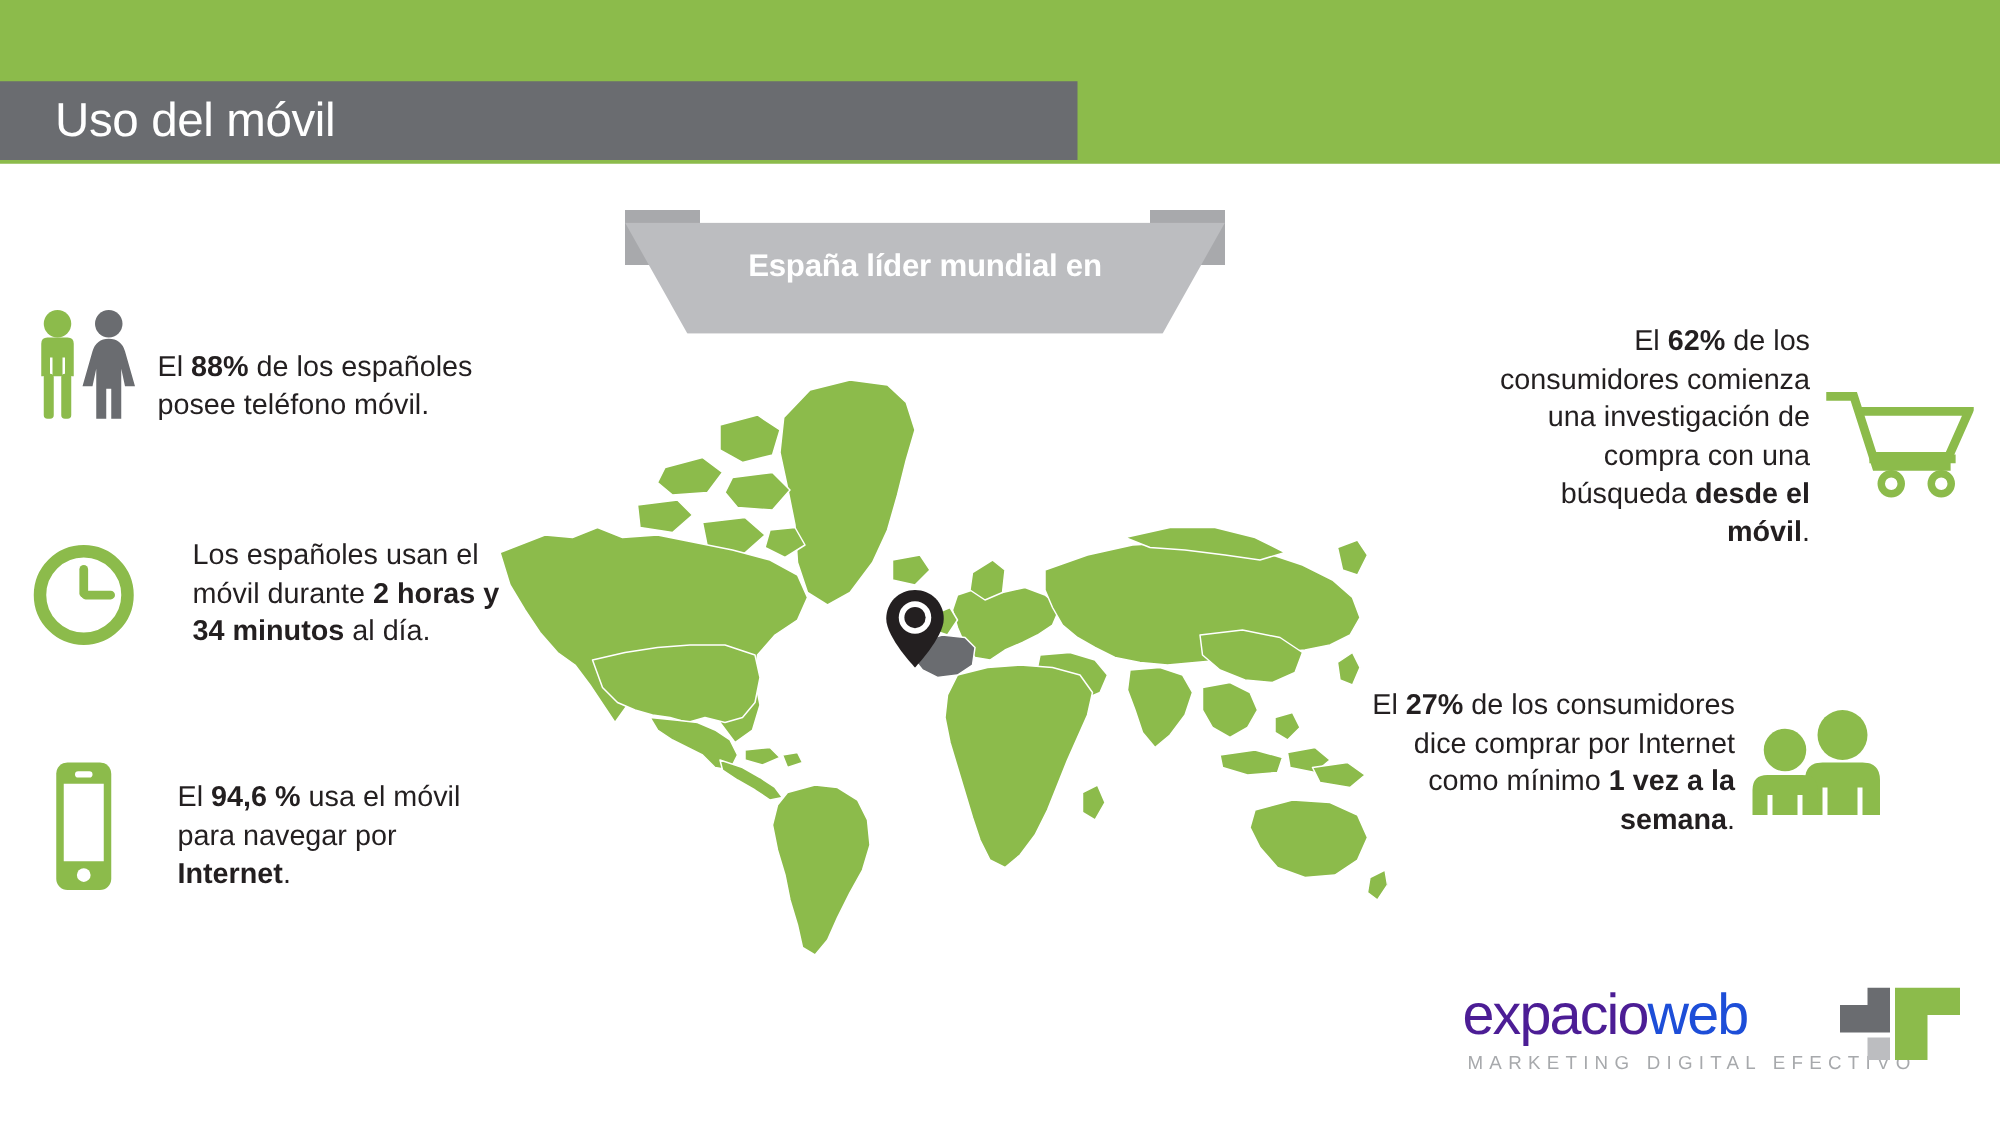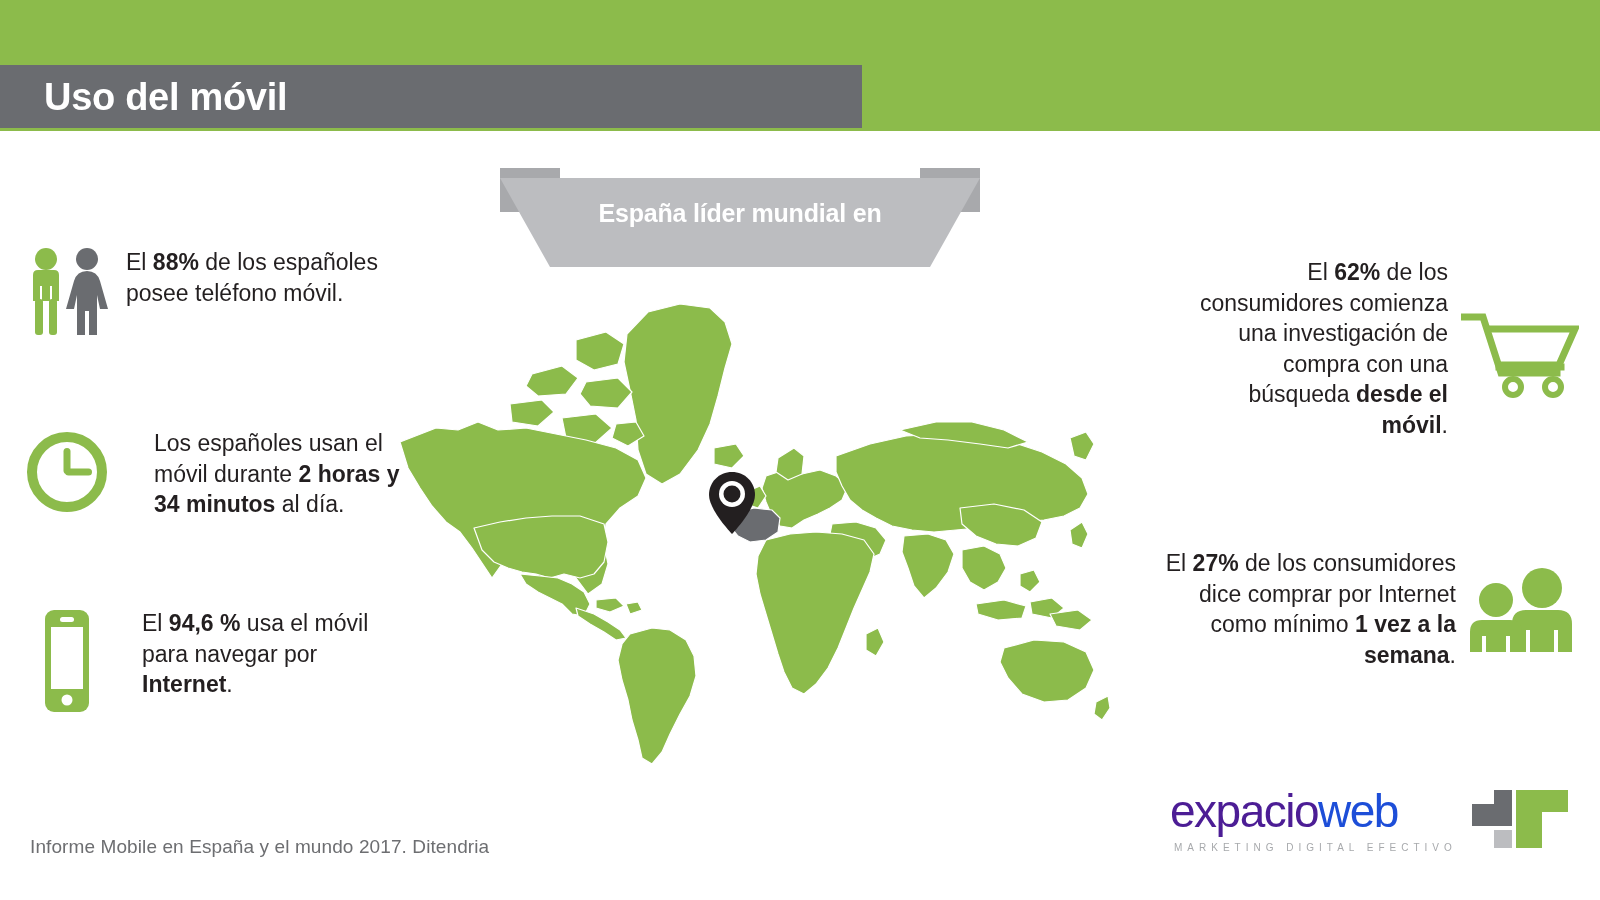"Uso del móvil" #header-title { font-weight: 700 -> 400 }
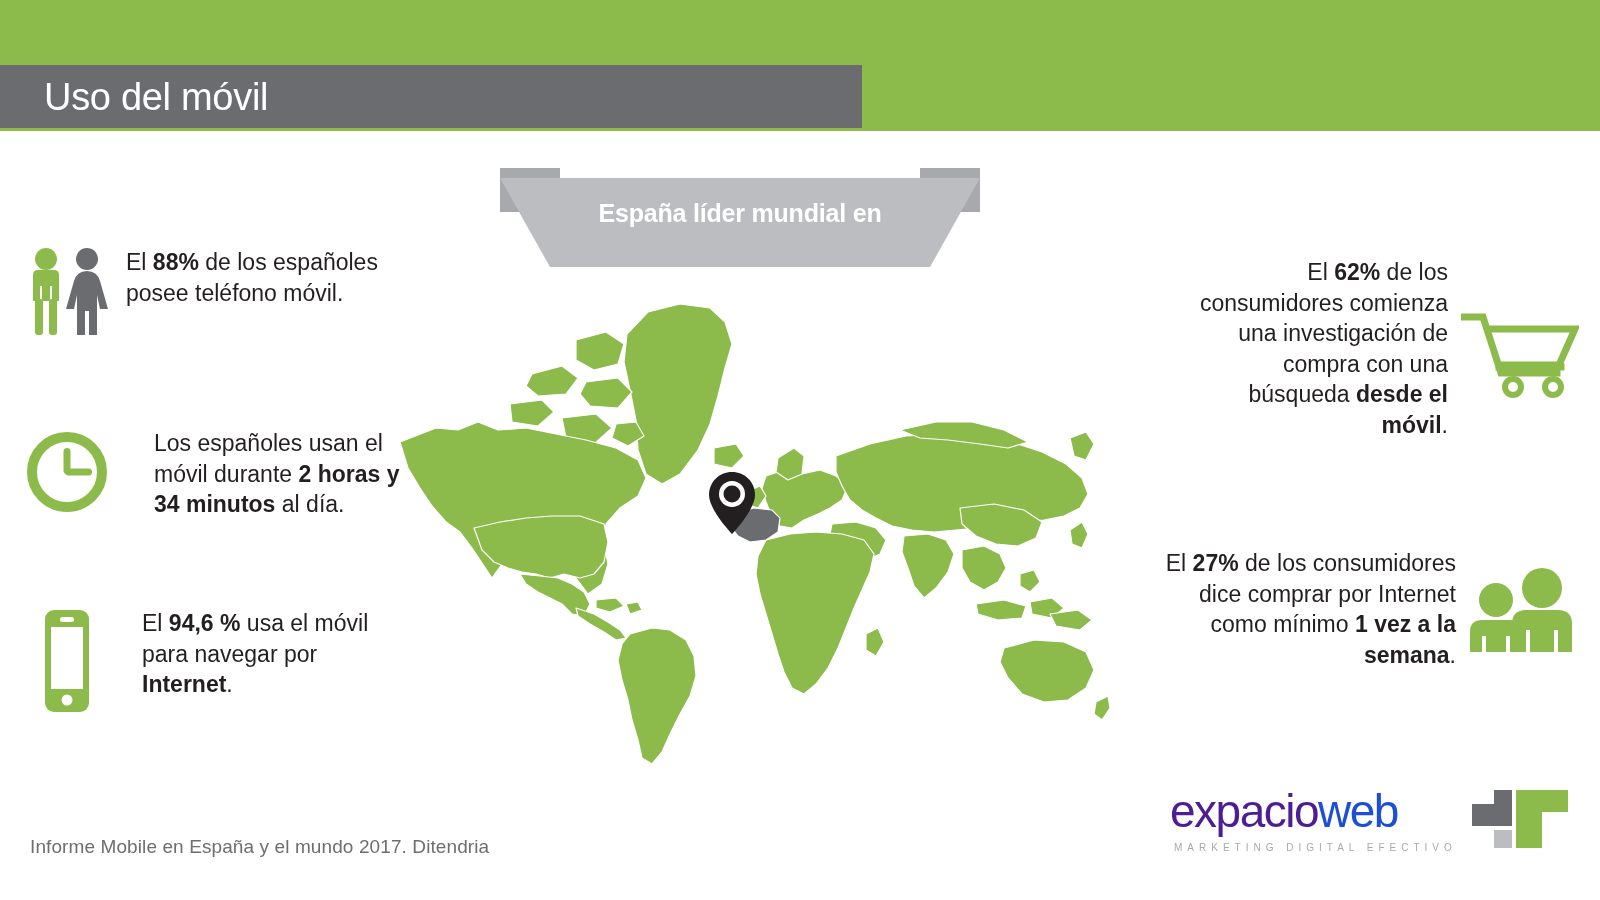"El 88% de los españoles" .stat.left { align-items: none -> flex-end }
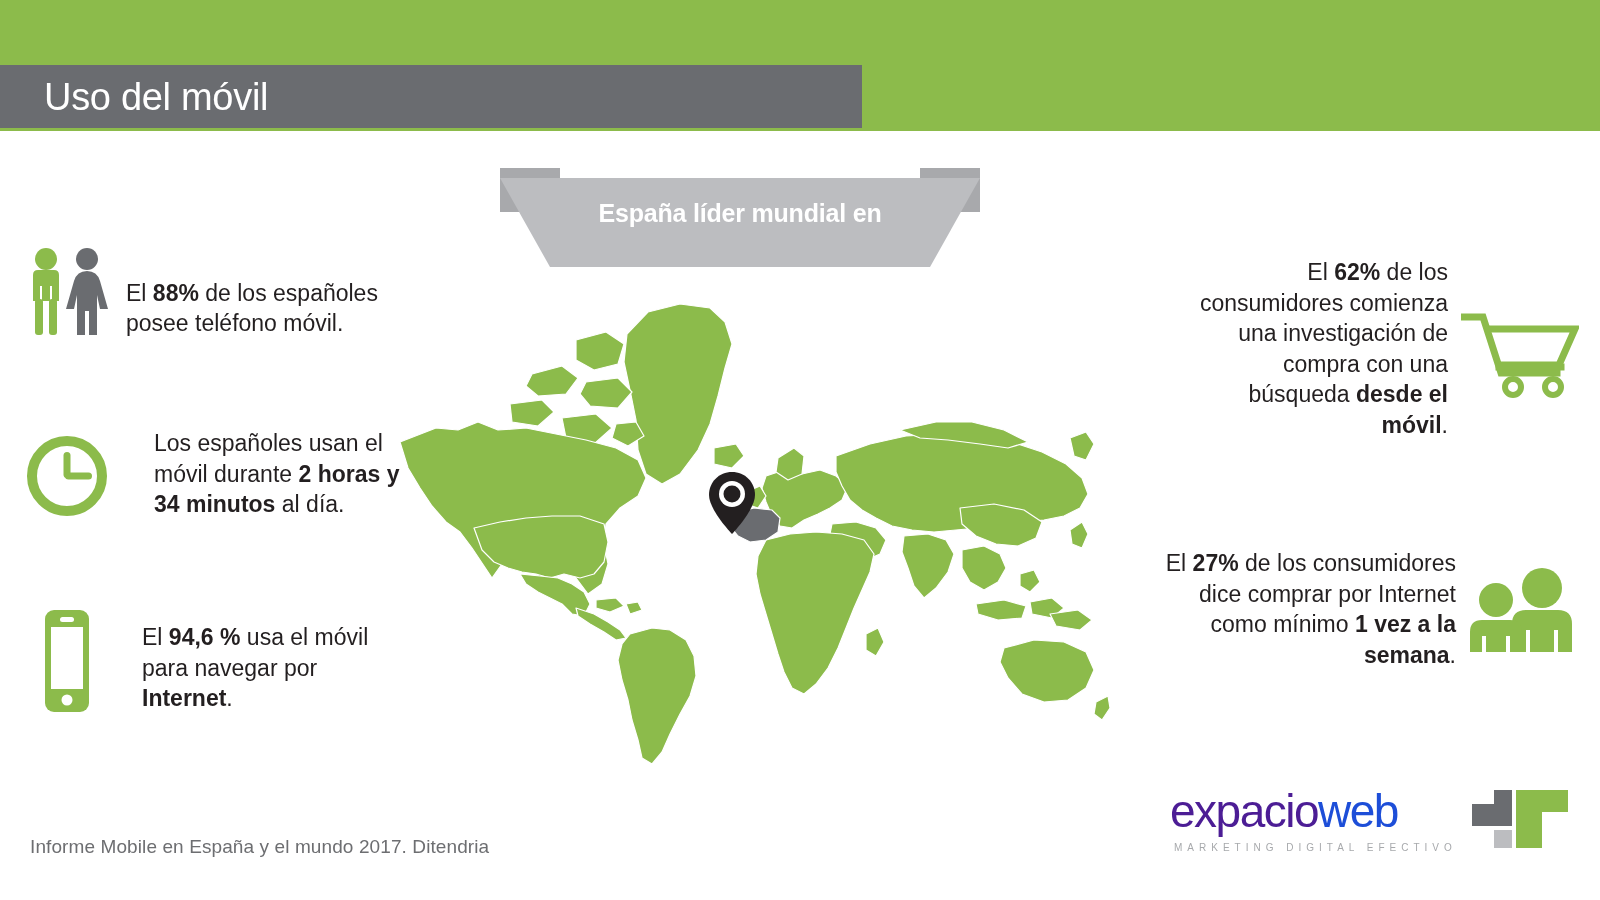"El 27% de los consumidores" #stat-users { left: 1140px -> 1072px }
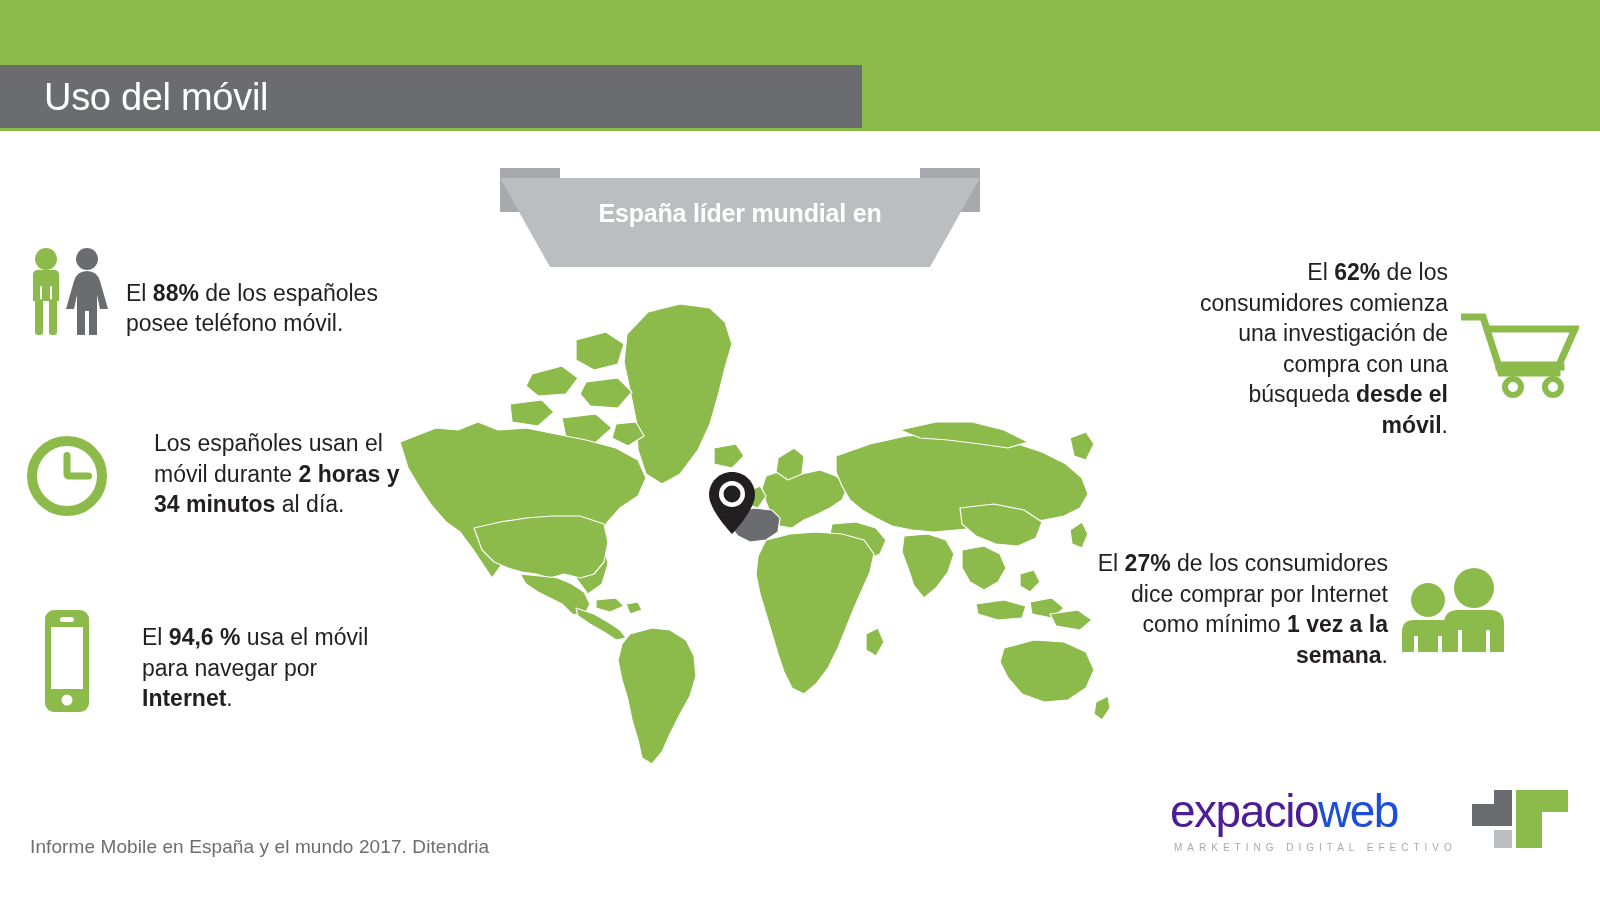"Informe Mobile en España y" div { html: <div>Informe Mobile en España y el mundo 2017. Ditendria</div> -> none }
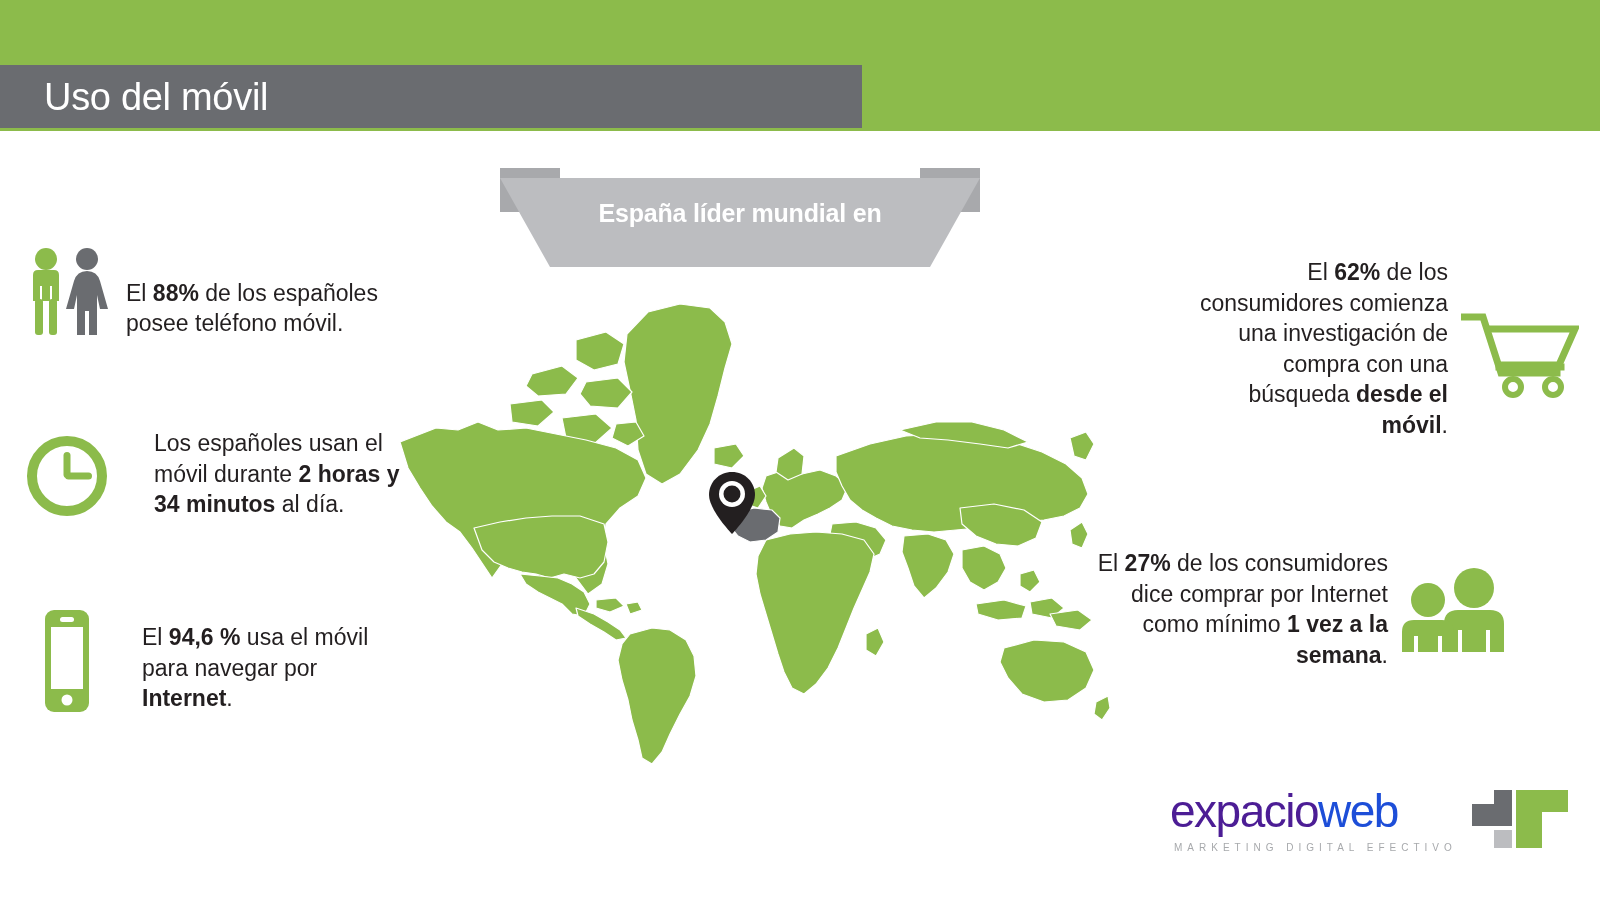"MARKETING DIGITAL EFECTIVO" #logo-tagline { font-size: 10px -> 15px }
